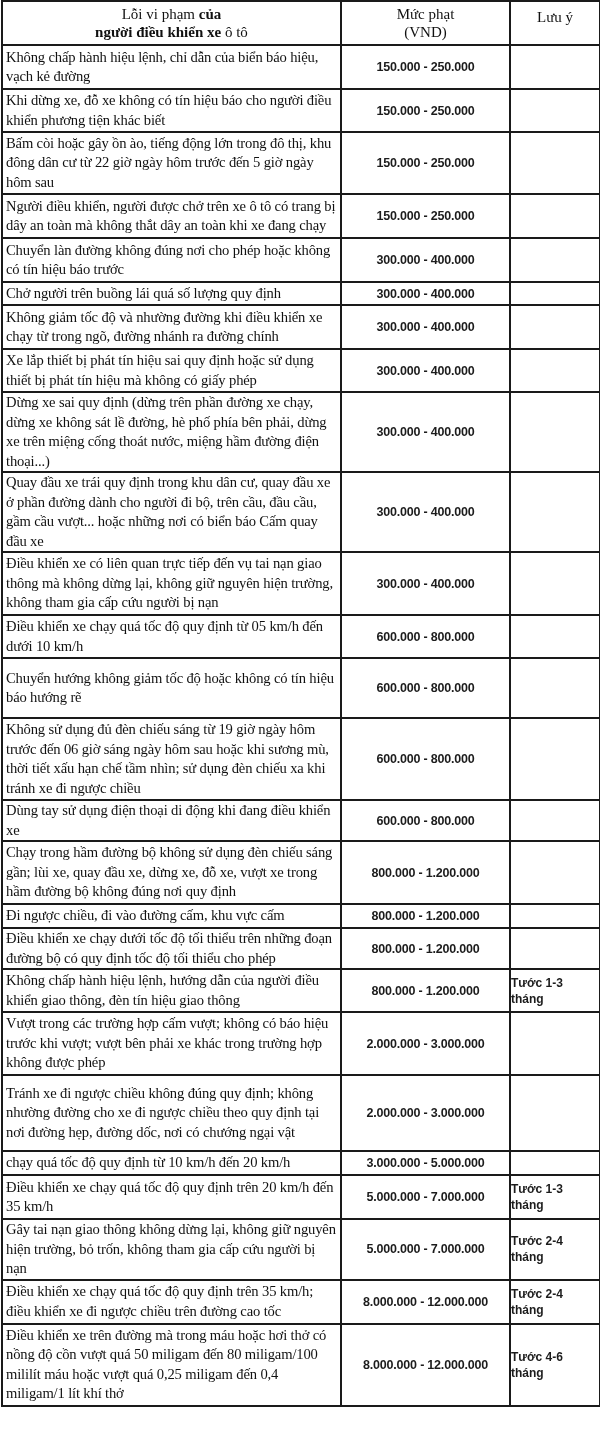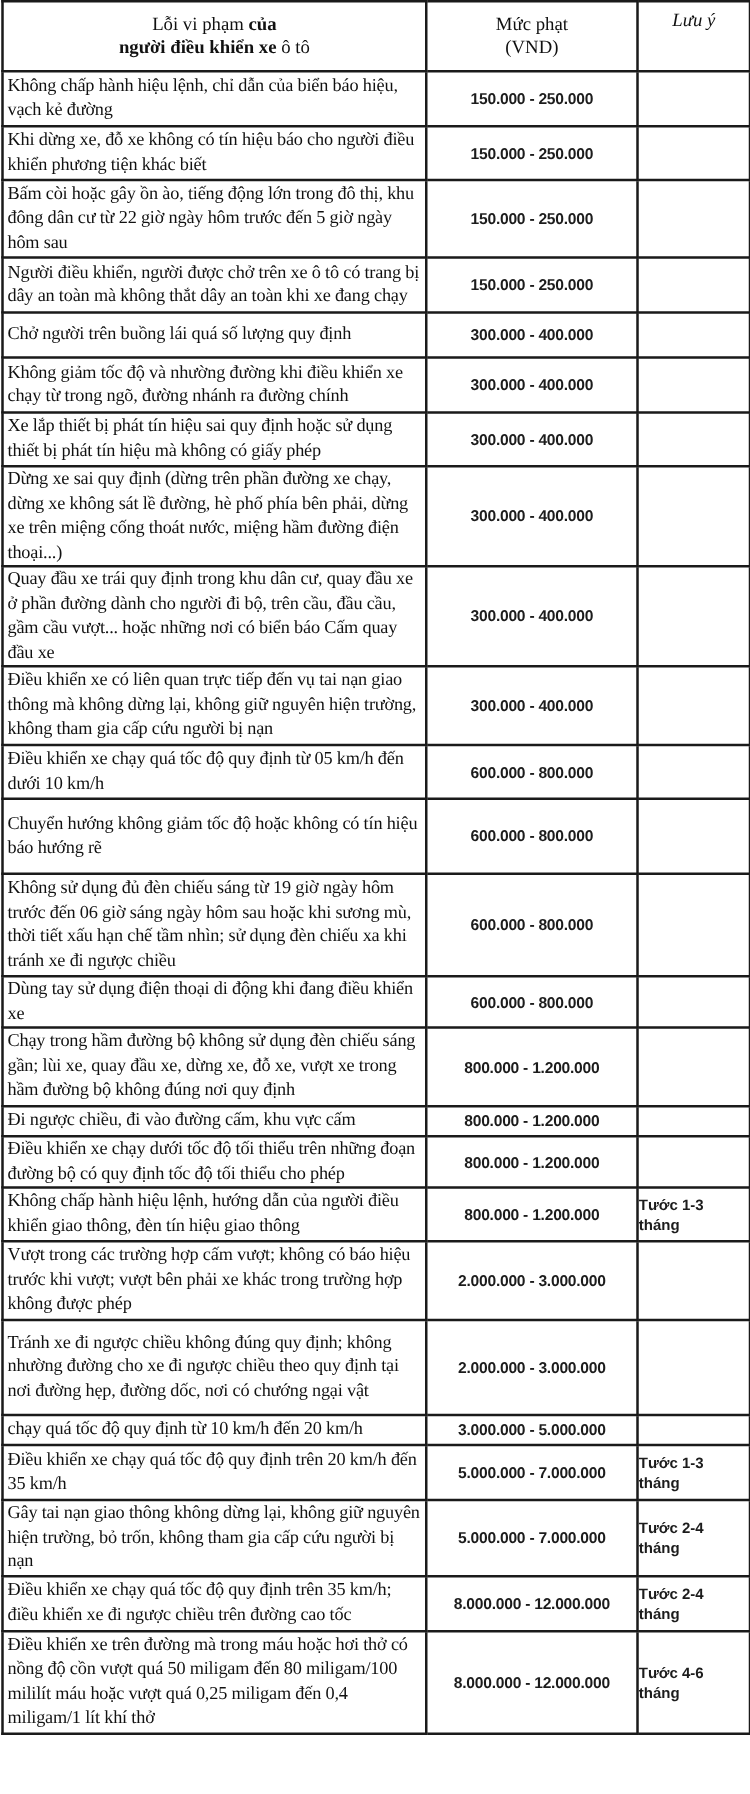"Lỗi vi phạm của" tr { height: 56px -> 44px }
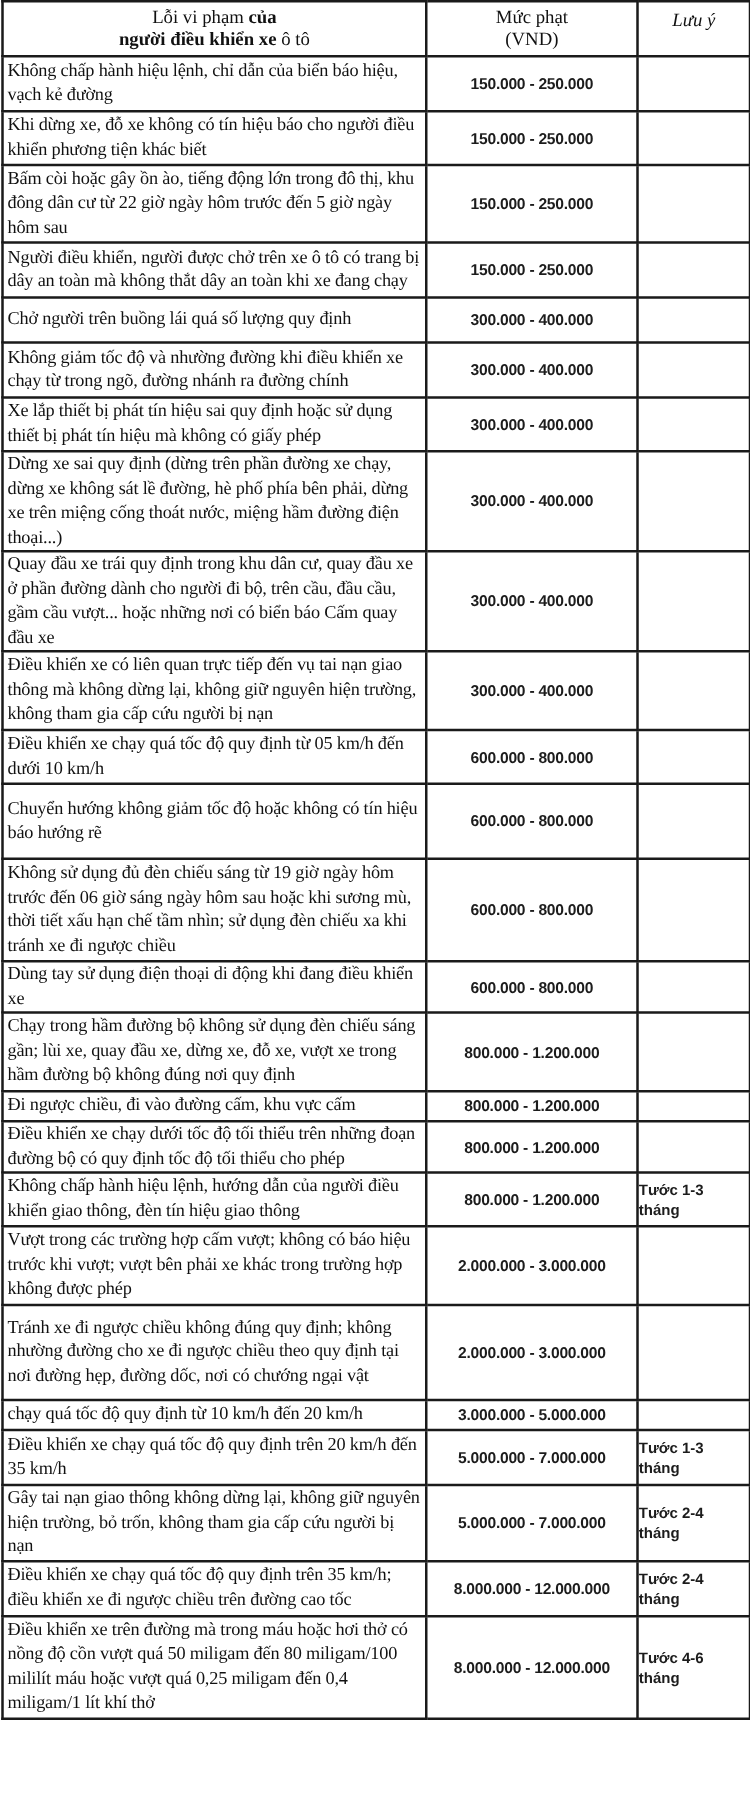"Lưu ý" th.hdr { font-style: italic -> none }
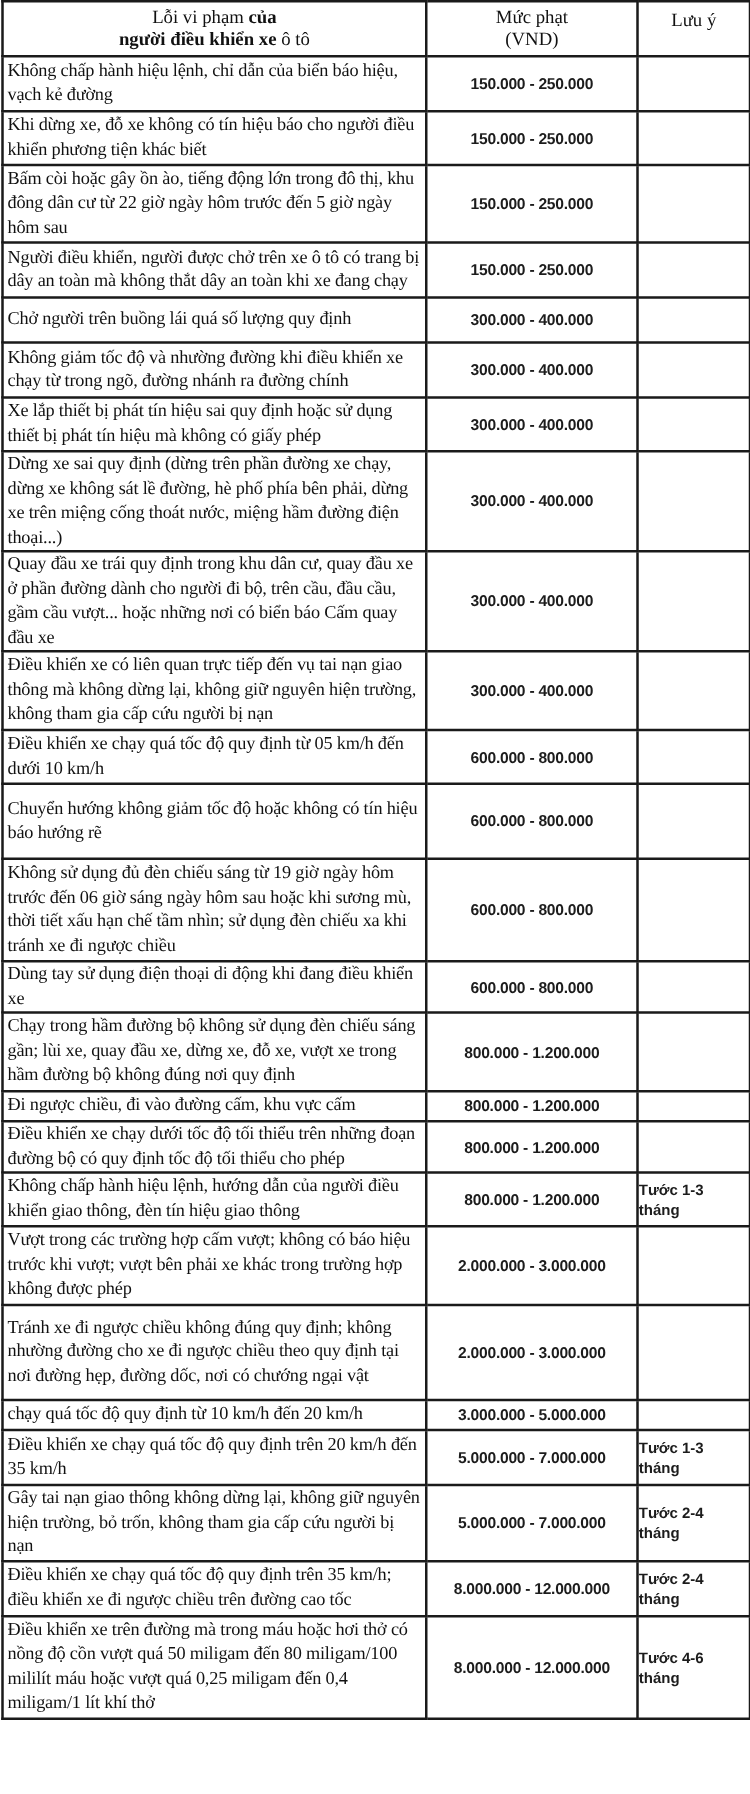"Chuyển làn đường không đúng" tr { html: none -> <tr> <td>Chuyển làn đường không đúng nơi cho phép hoặc không có tín hiệu báo trước</td> <td>300.000 - 400.000</td> <td> <span></span> <span></span> </td> </tr> }
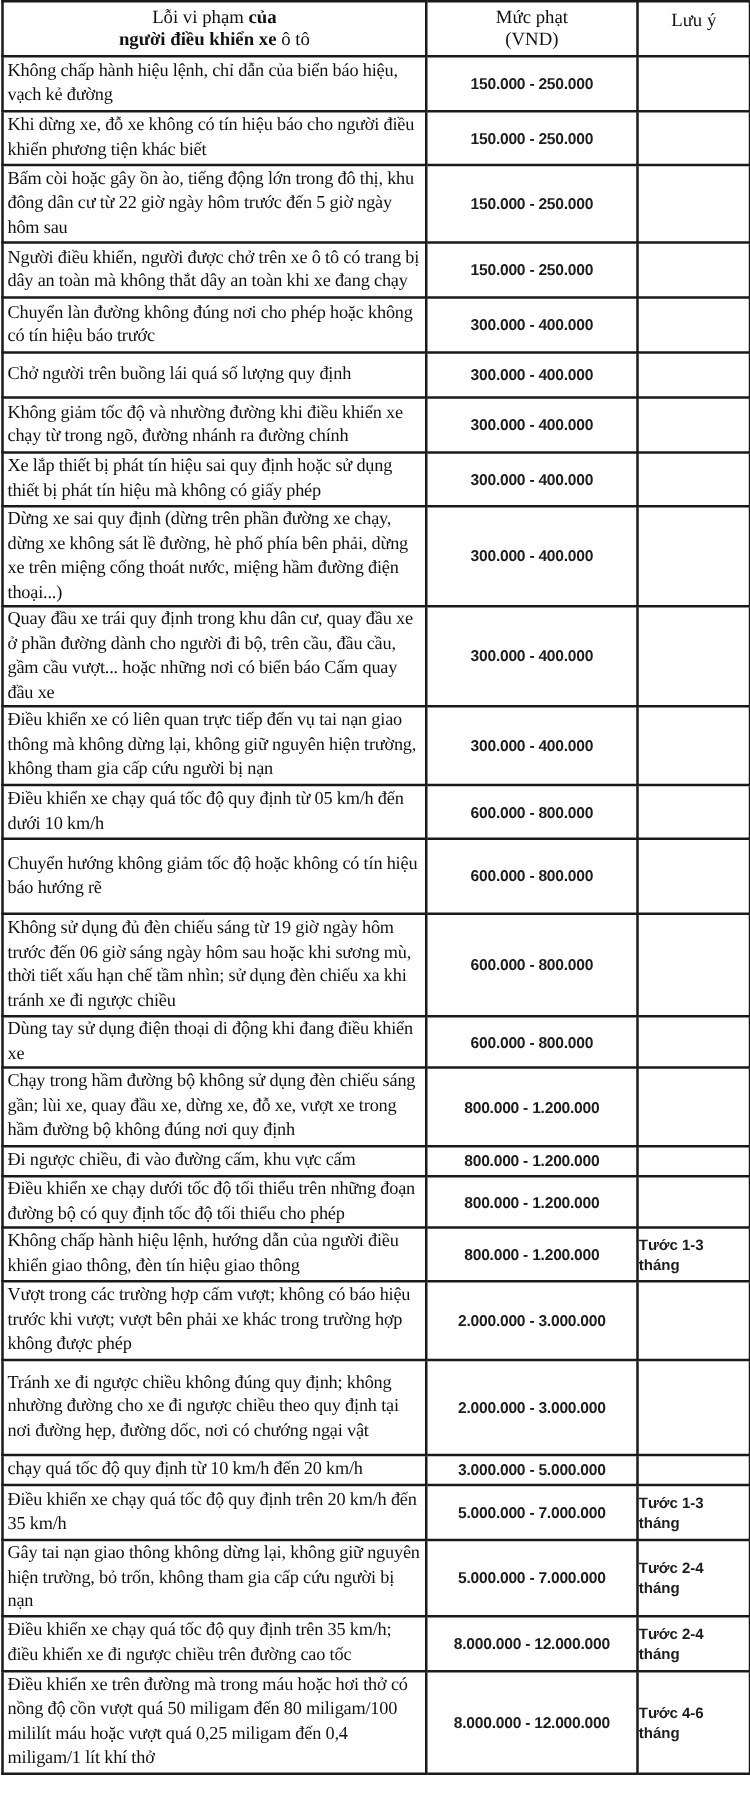"Chở người trên buồng lái" tr { height: 36px -> 23px }
